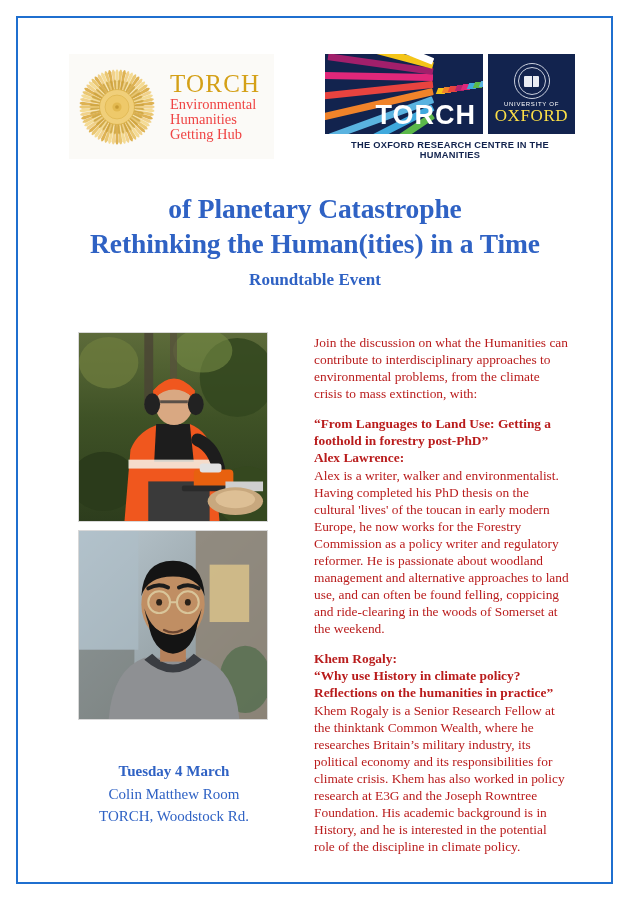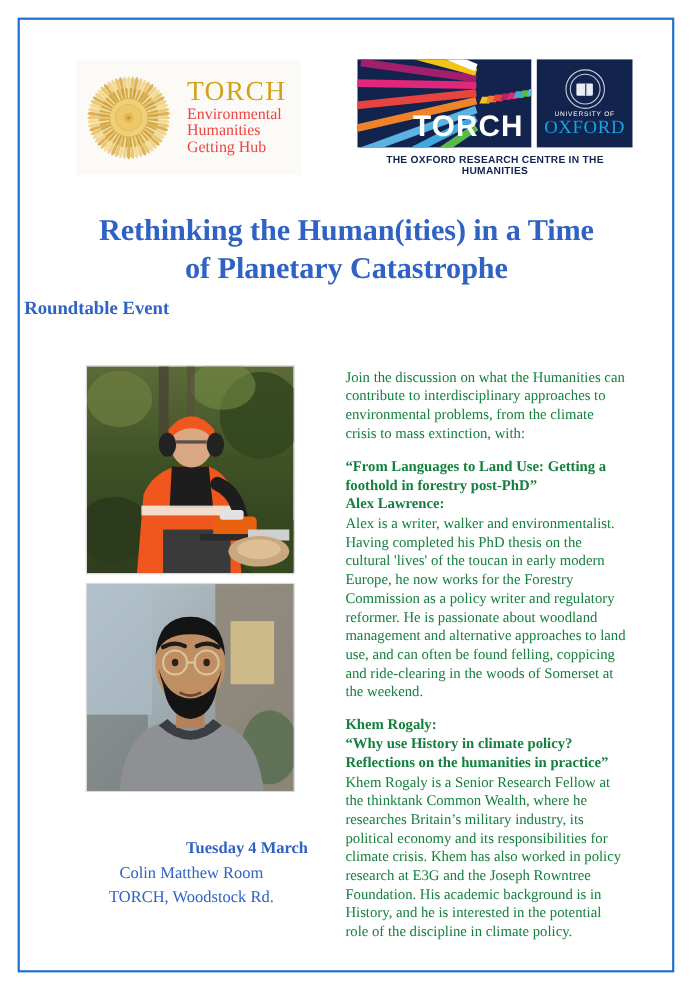"OXFORD" .crest-oxford { color: #0ea5e9 -> #fde047 }
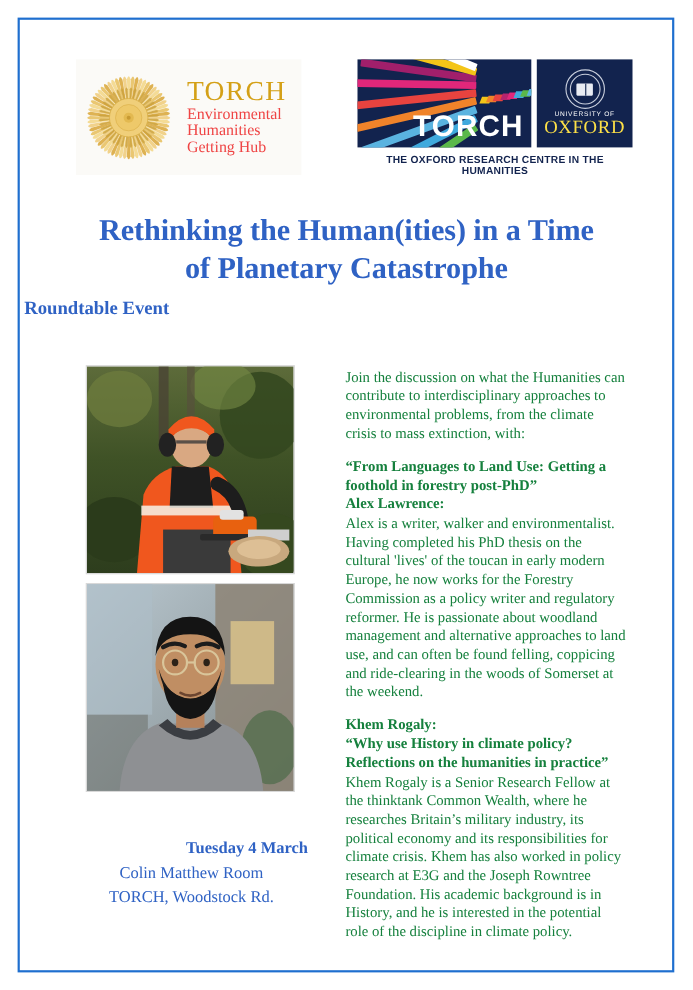"Rethinking the Human(ities) in a" div { order: before "of Planetary Catastrophe" -> after "of Planetary Catastrophe" }
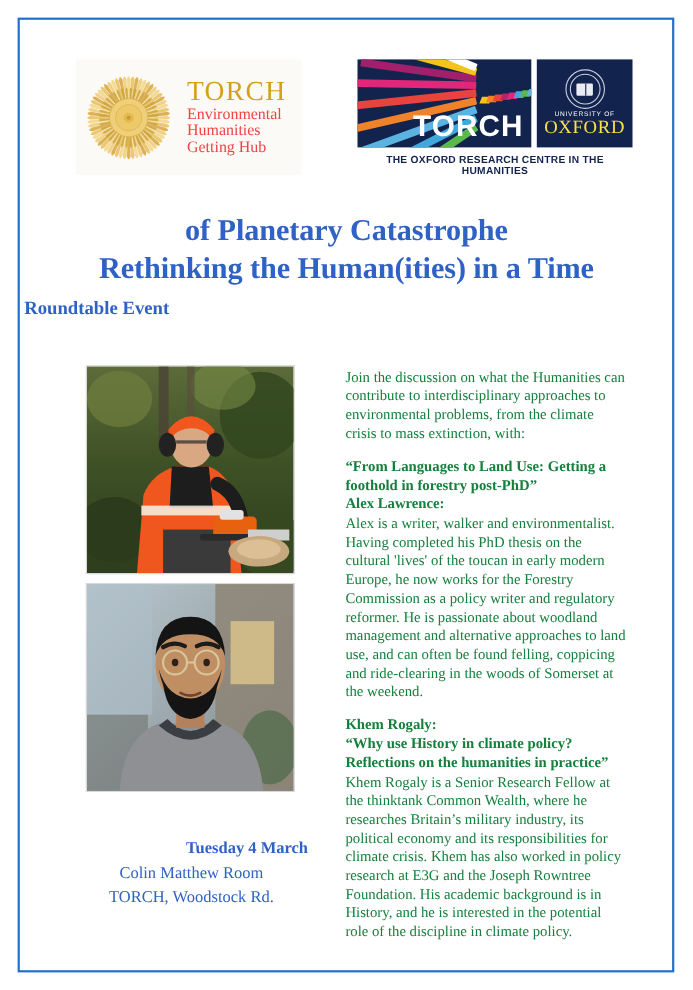"Roundtable Event" .subtitle { text-align: none -> center }
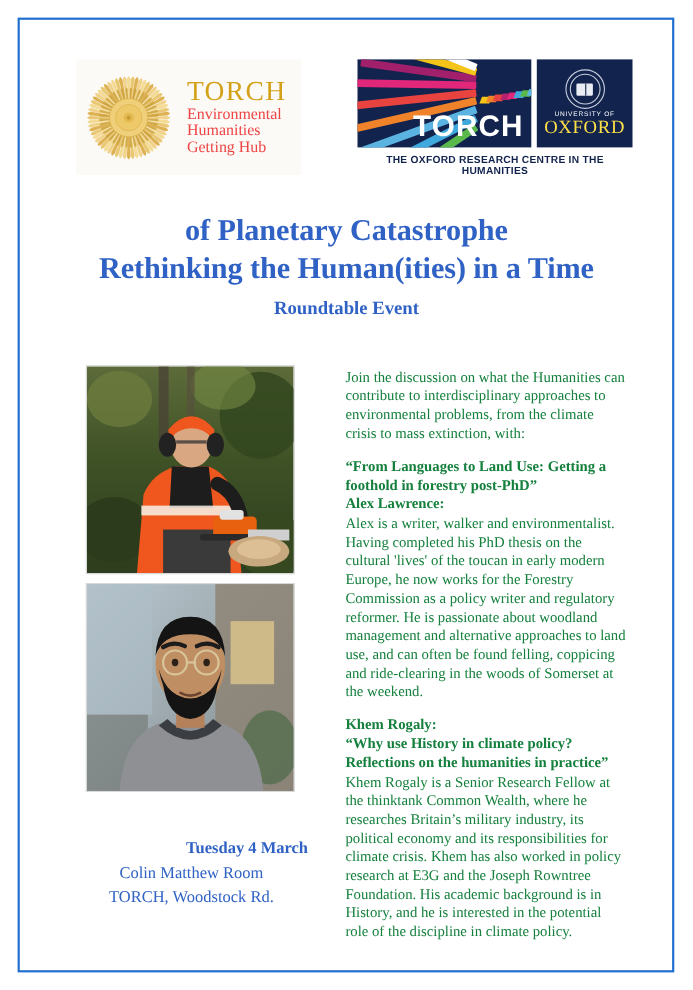"Join the discussion on what" .body-text { color: #15803d -> #b91c1c }
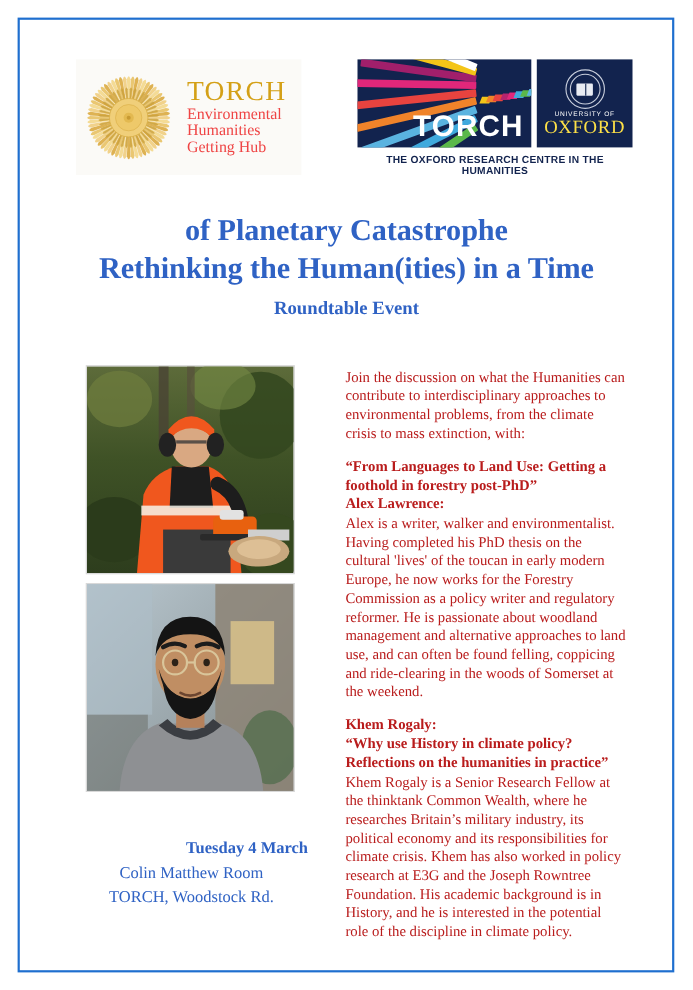"Tuesday 4 March" .event-details .d-date { text-align: right -> none }
